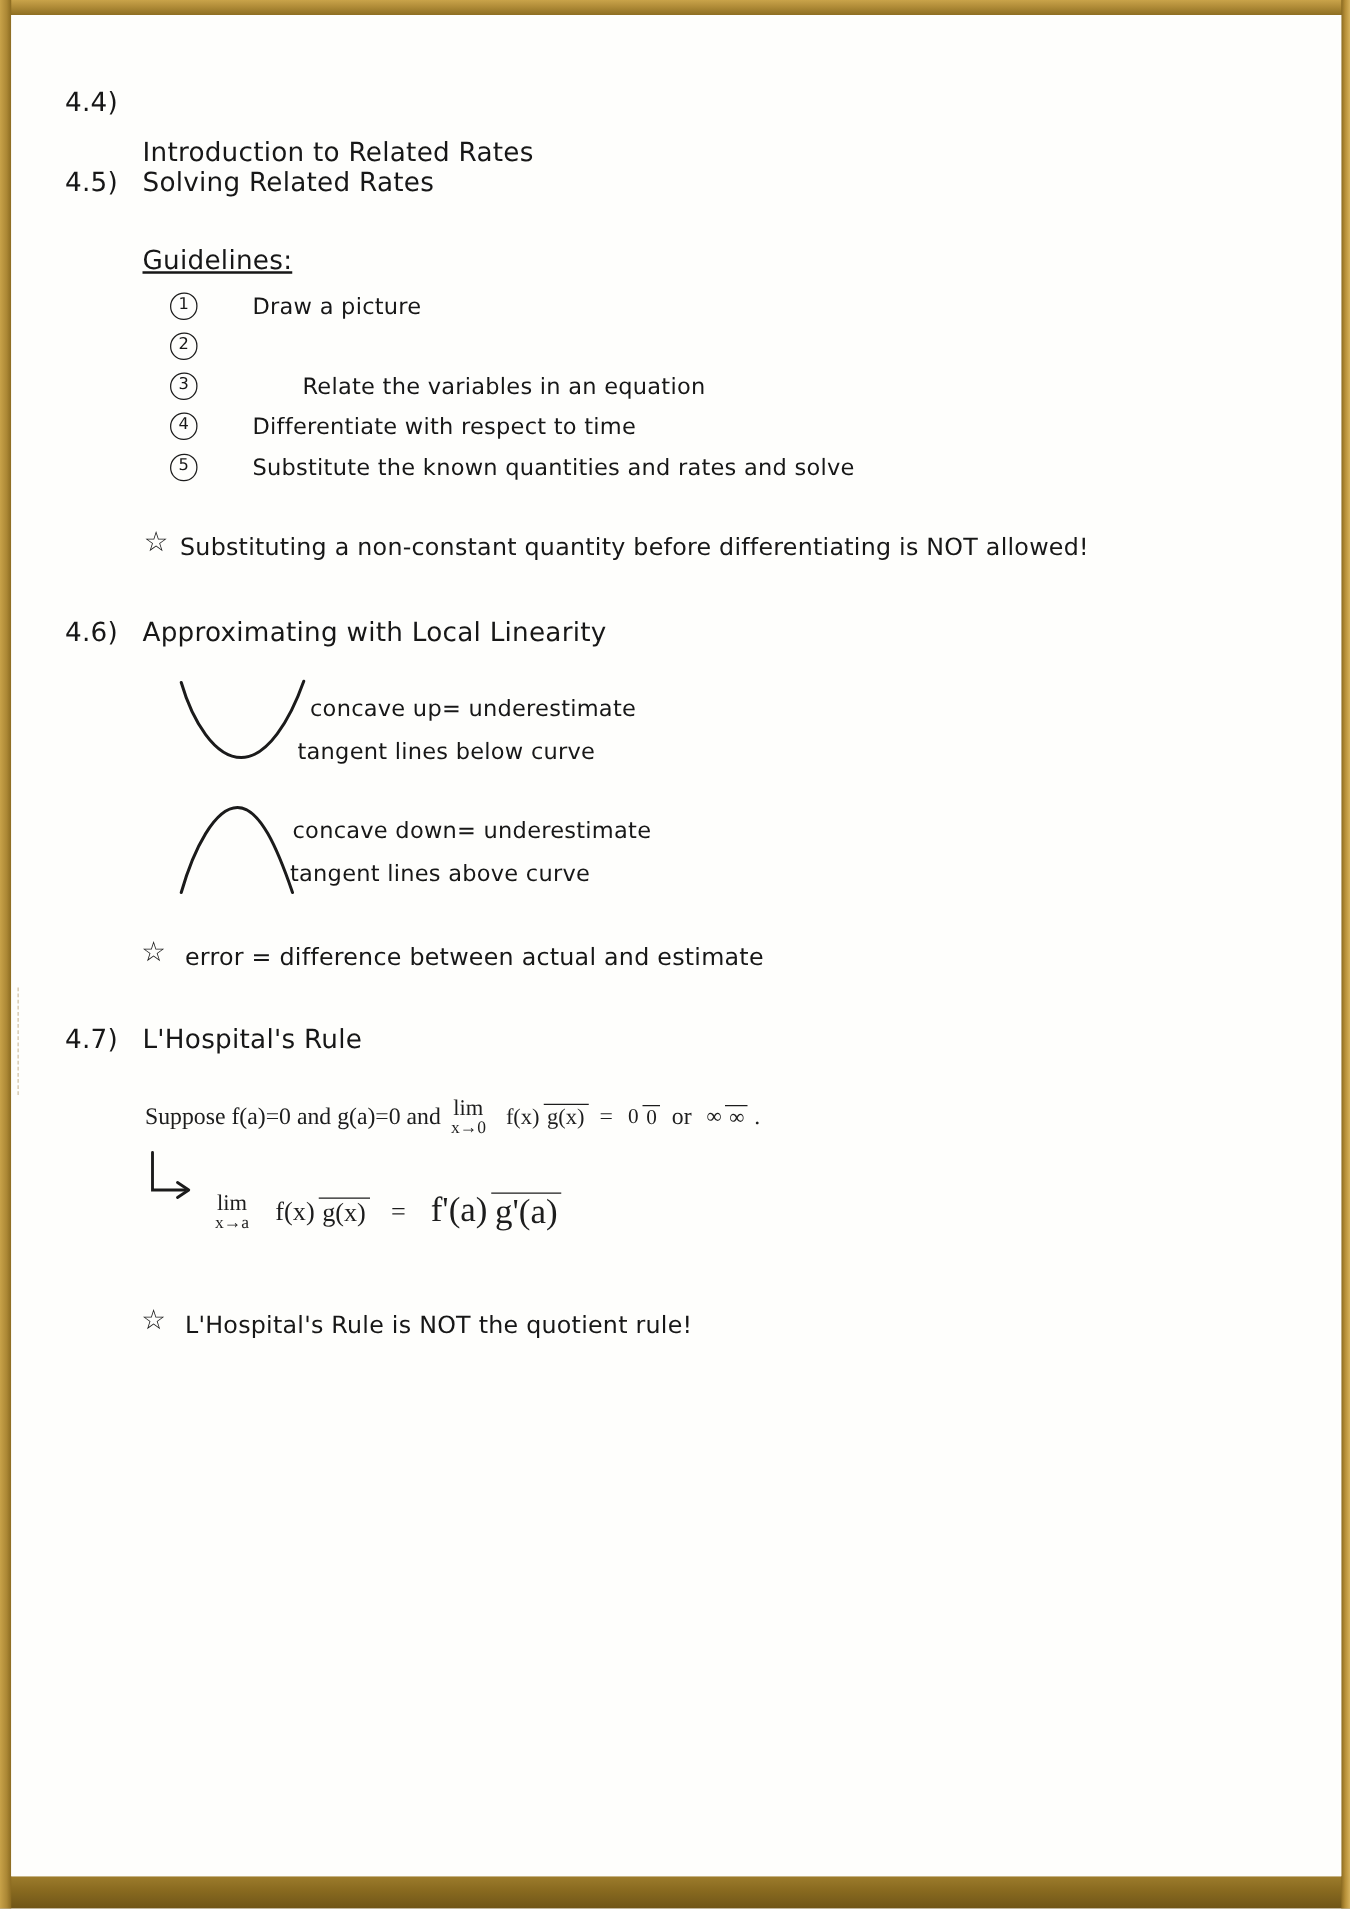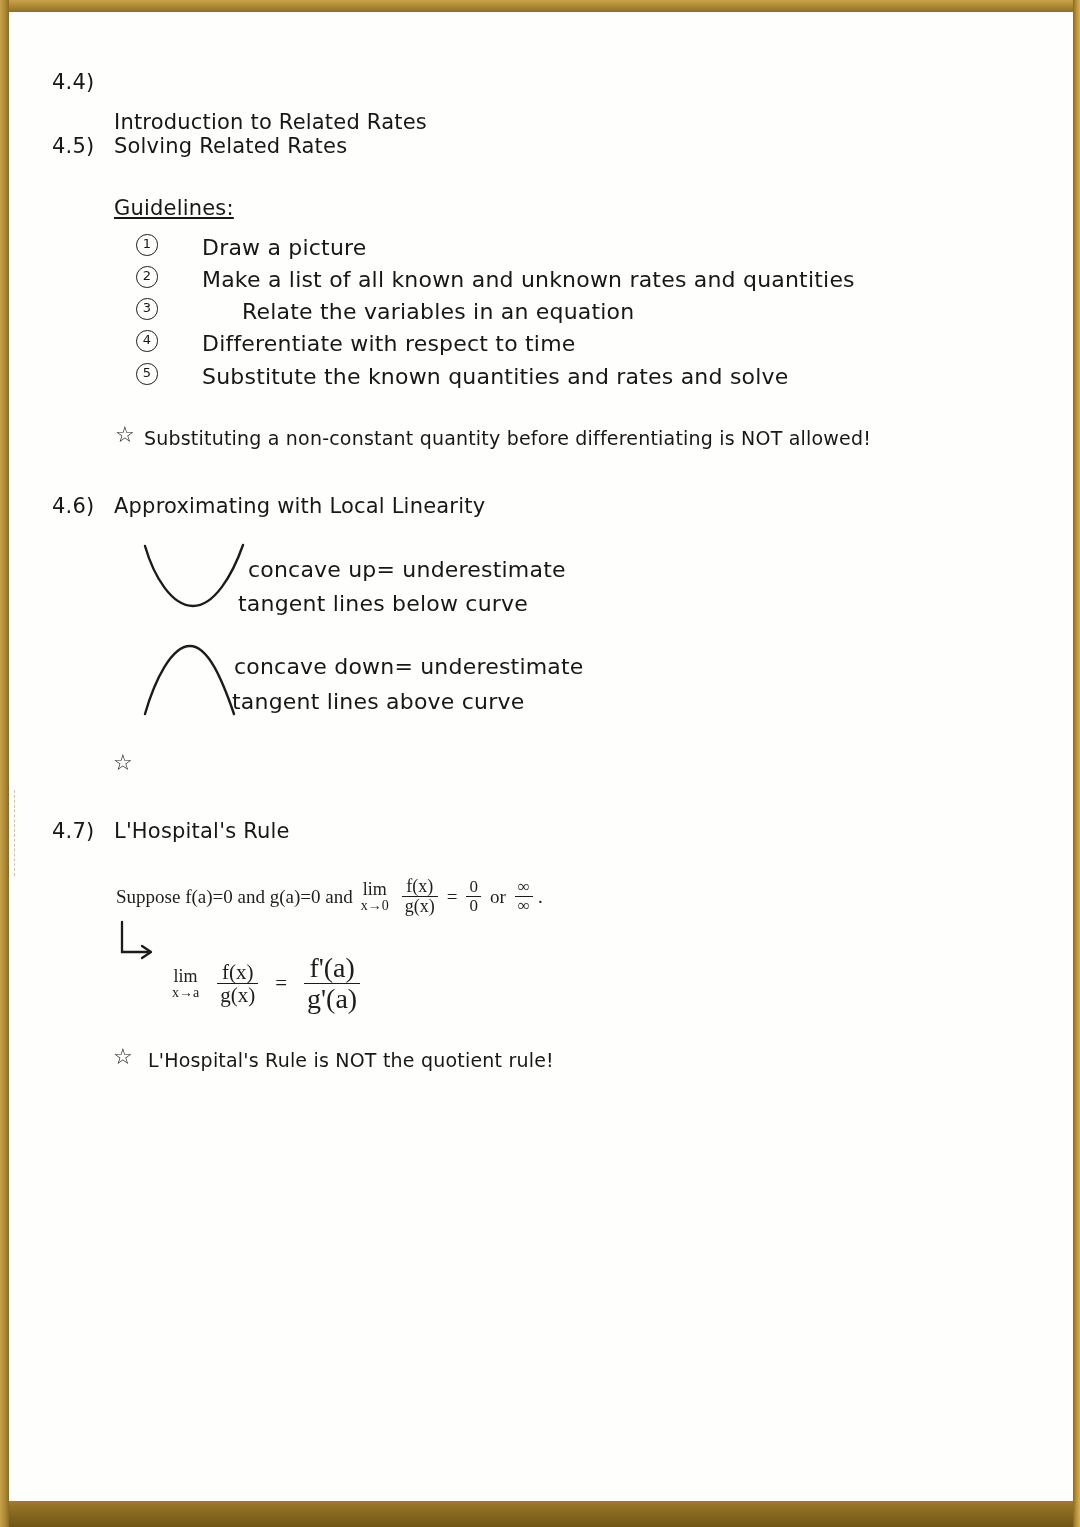"Draw a picture" .body-txt { font-size: 22px -> 18px }
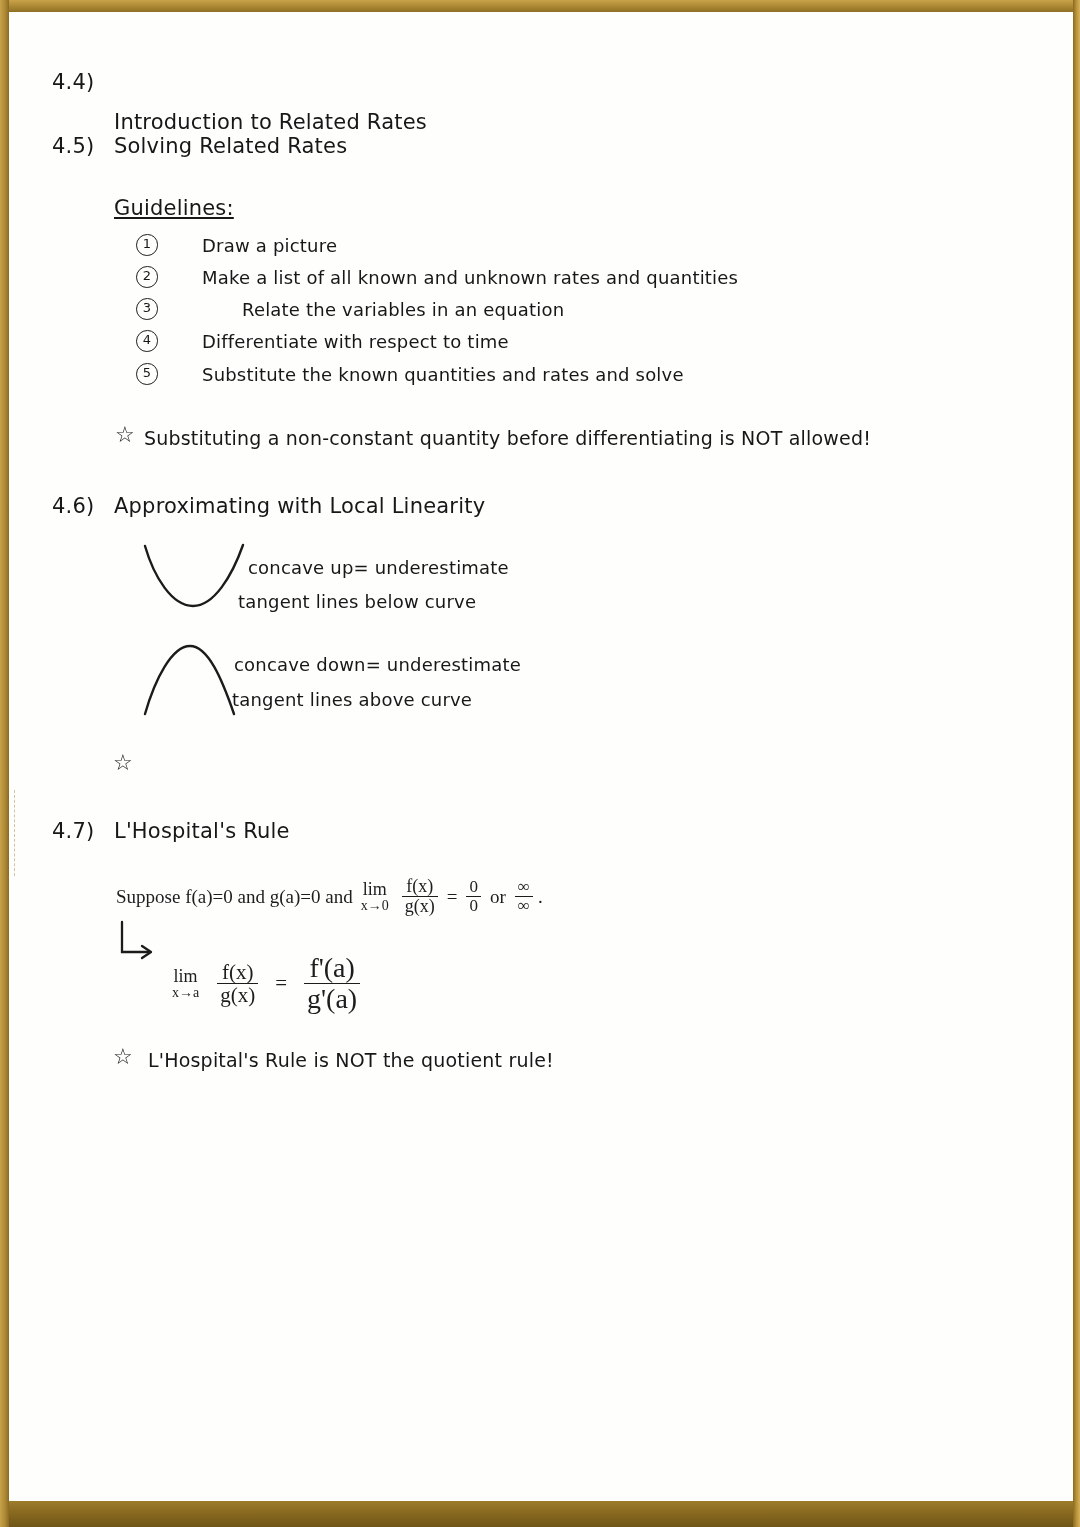"Make a list of all" div.hw { html: <div>Make a list of all known and unknown rates and quantities</div> -> none }
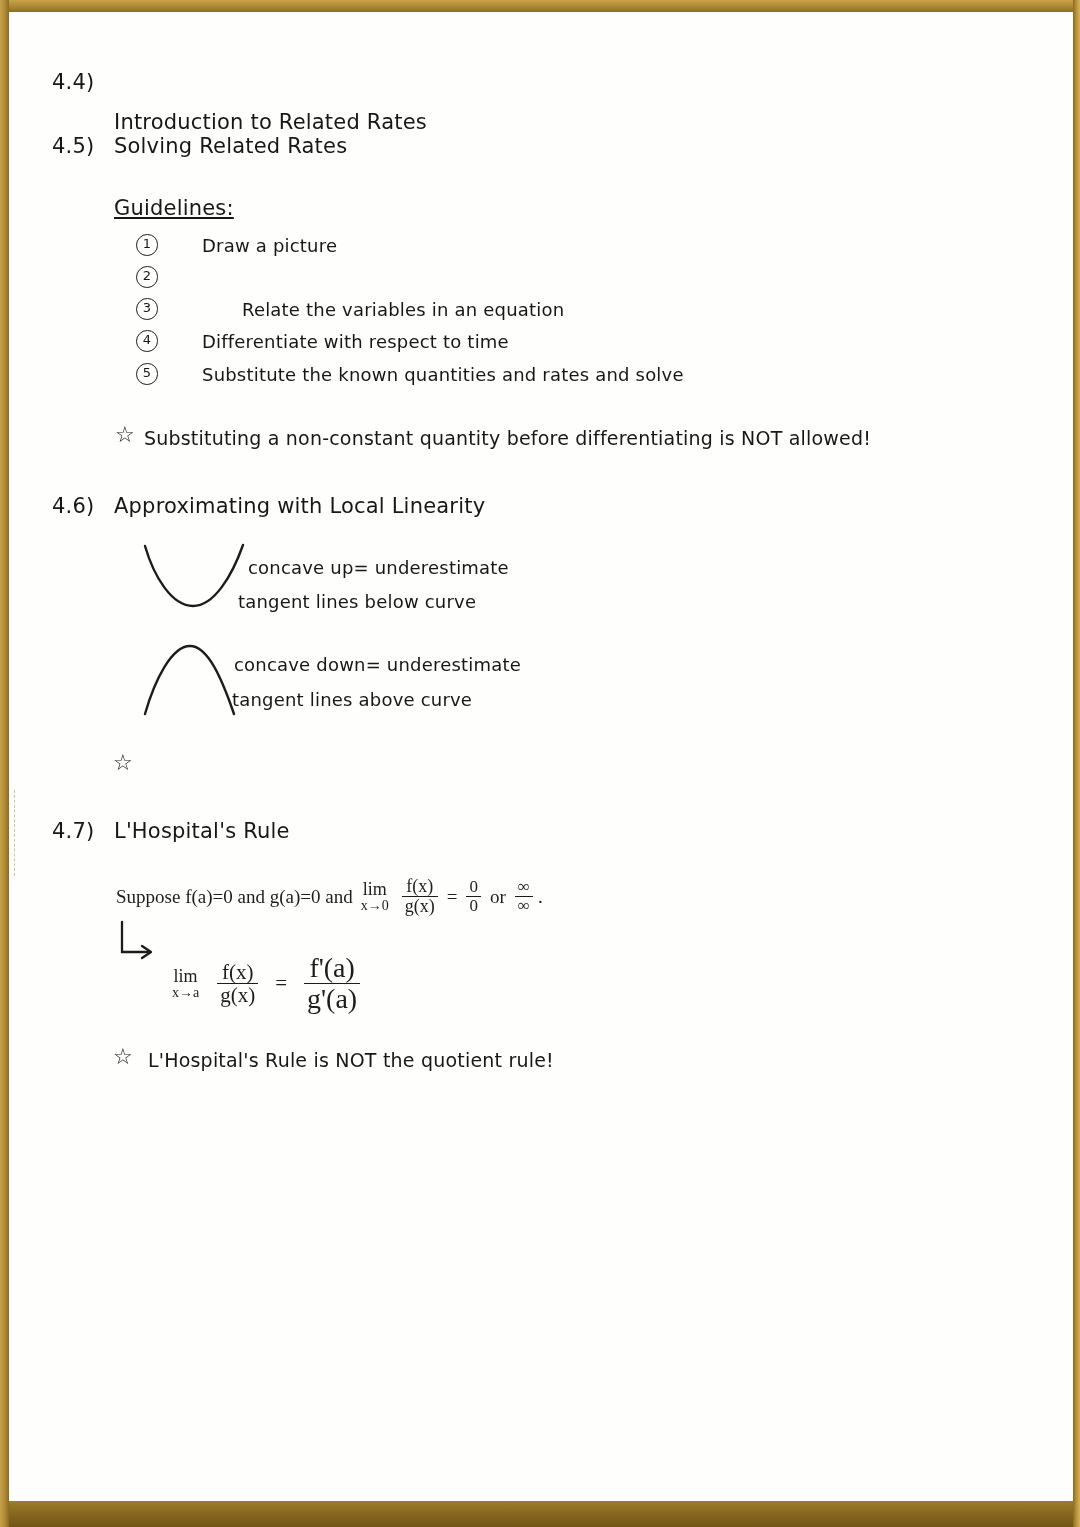"error = difference between actual" div.hw { html: none -> <div>error = difference between actual and estimate</div> }
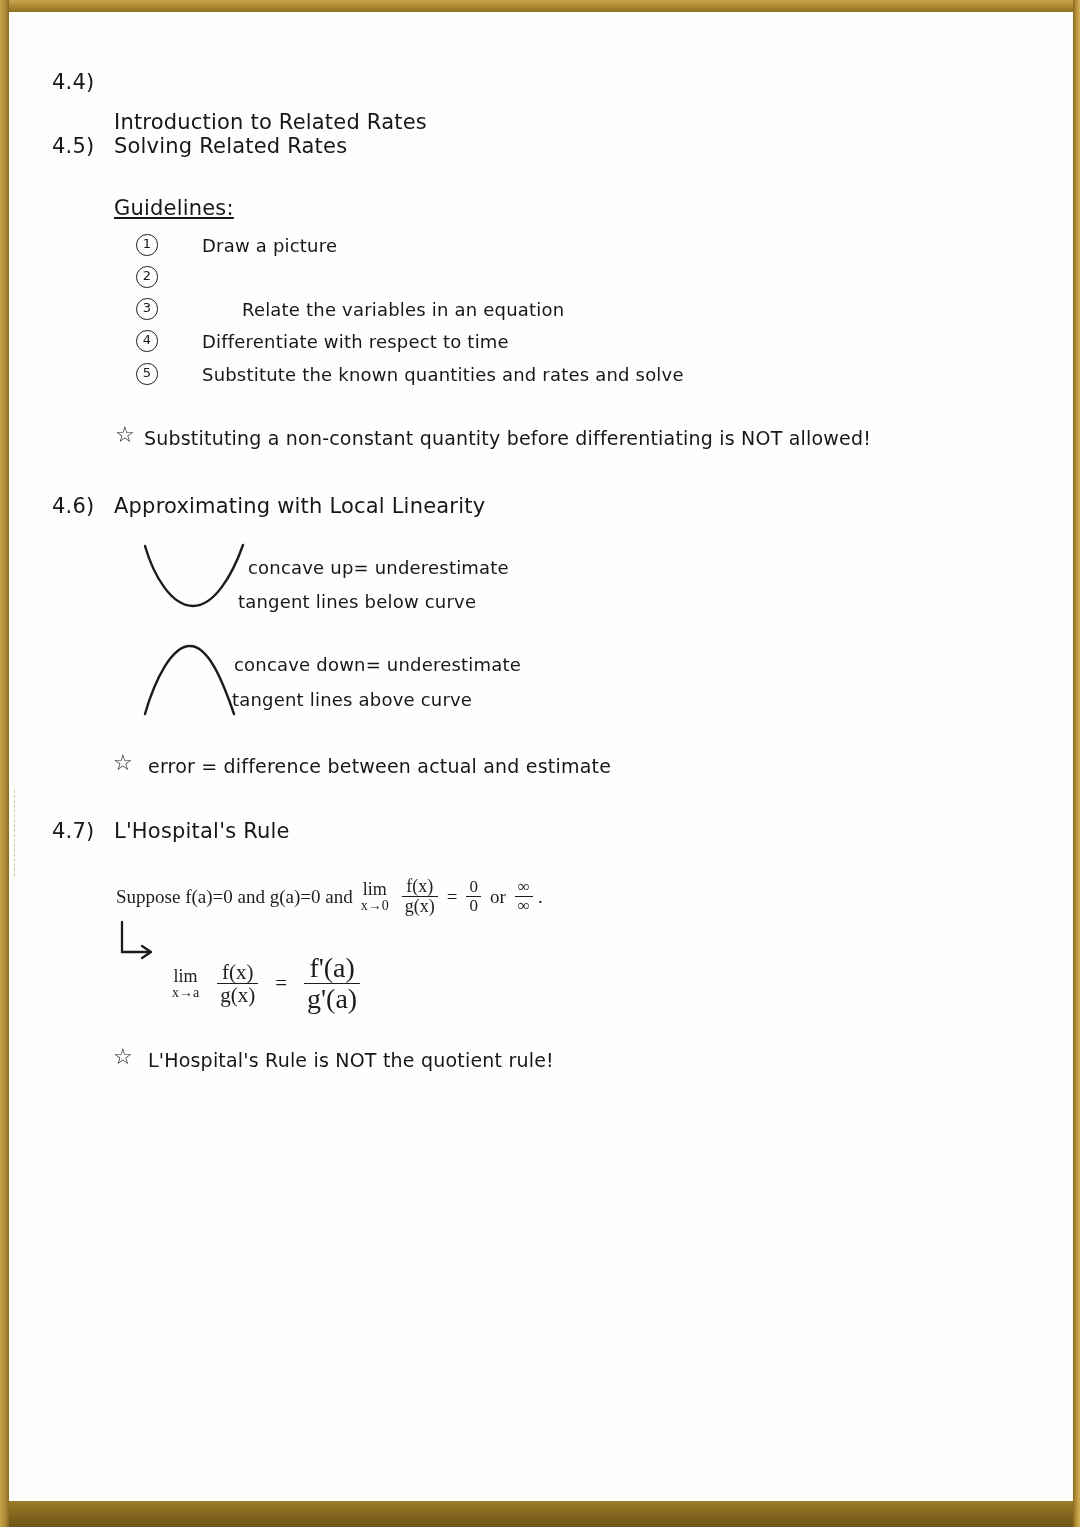"f(x)" .frac { flex-direction: column -> row }
